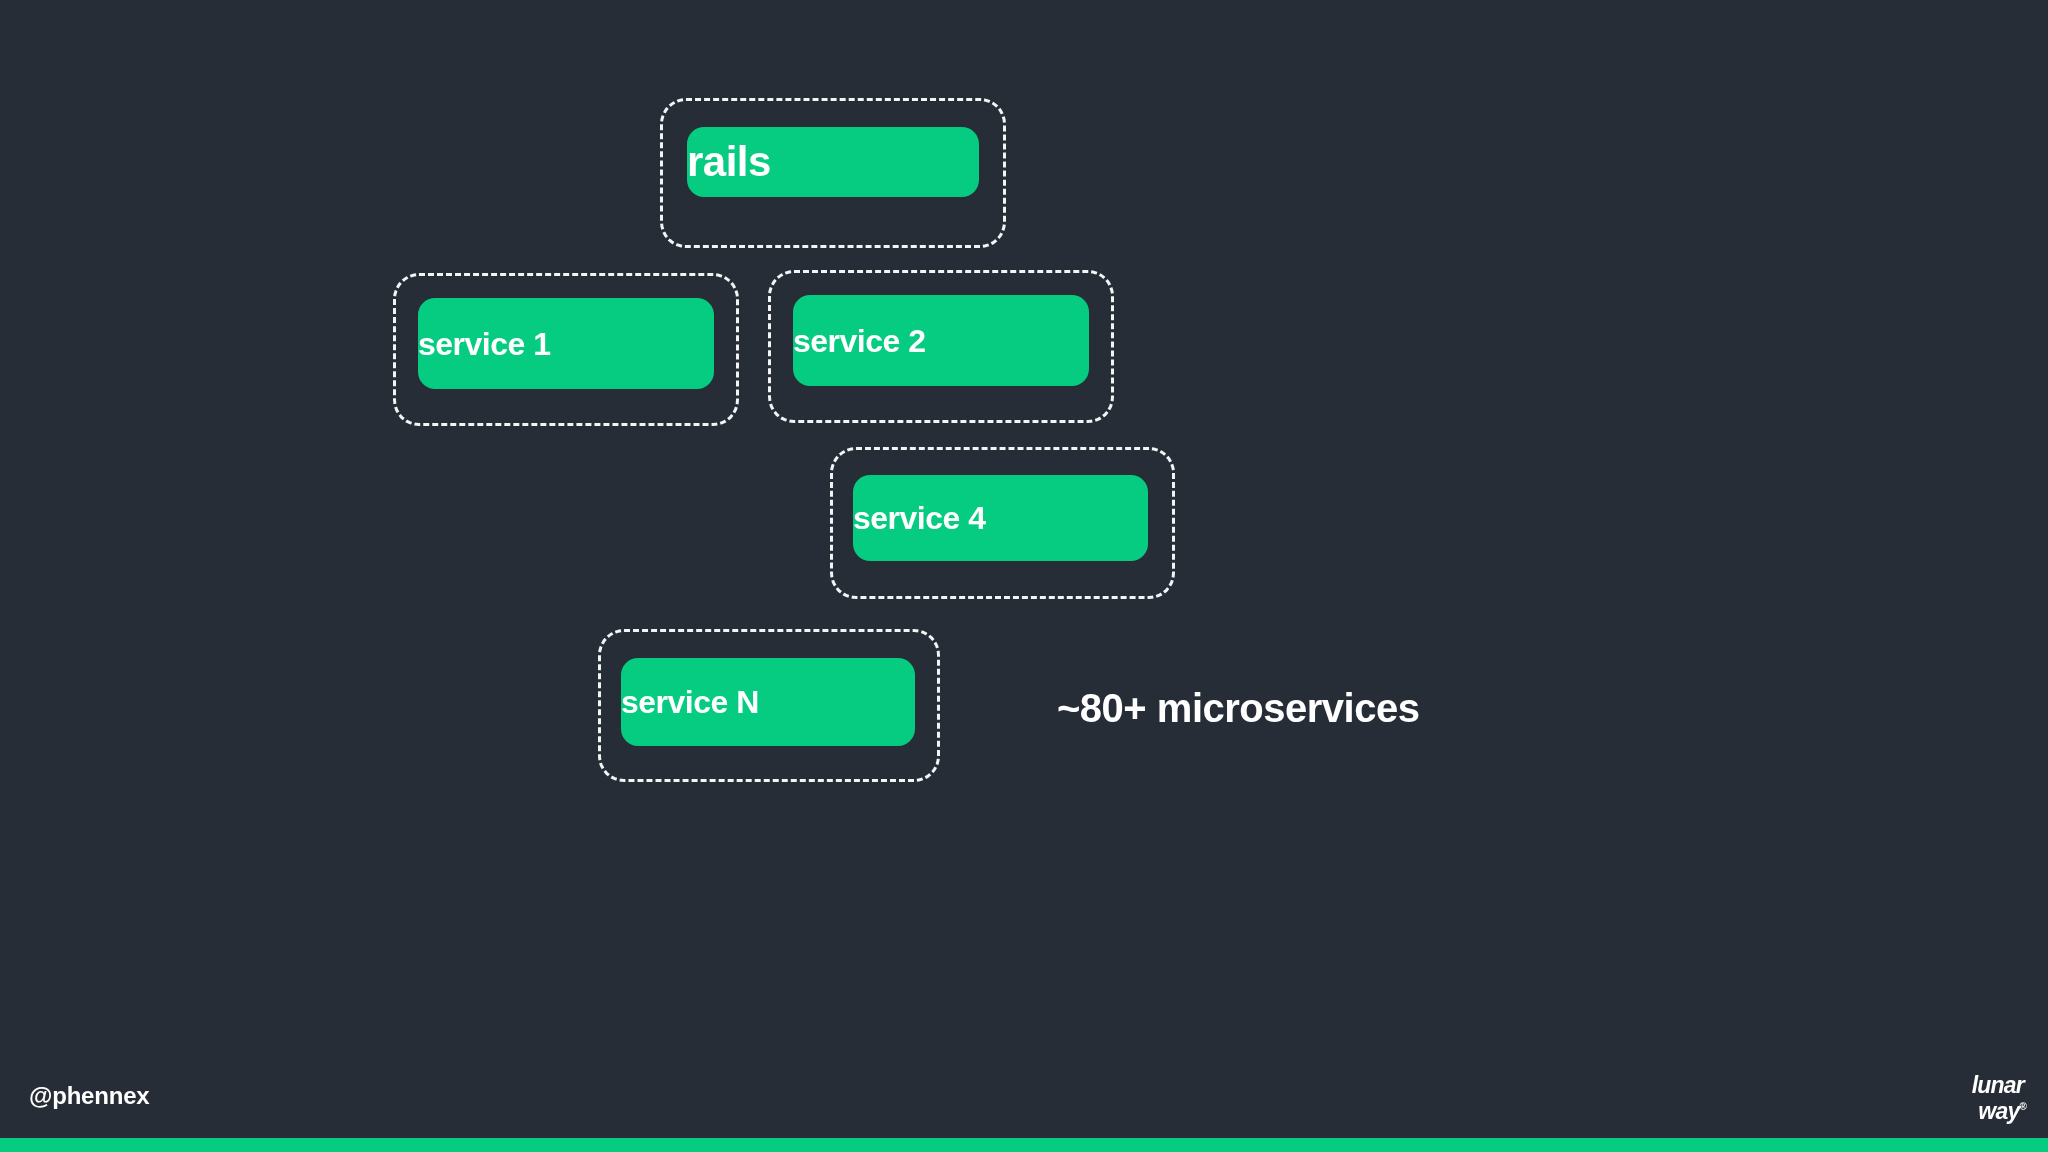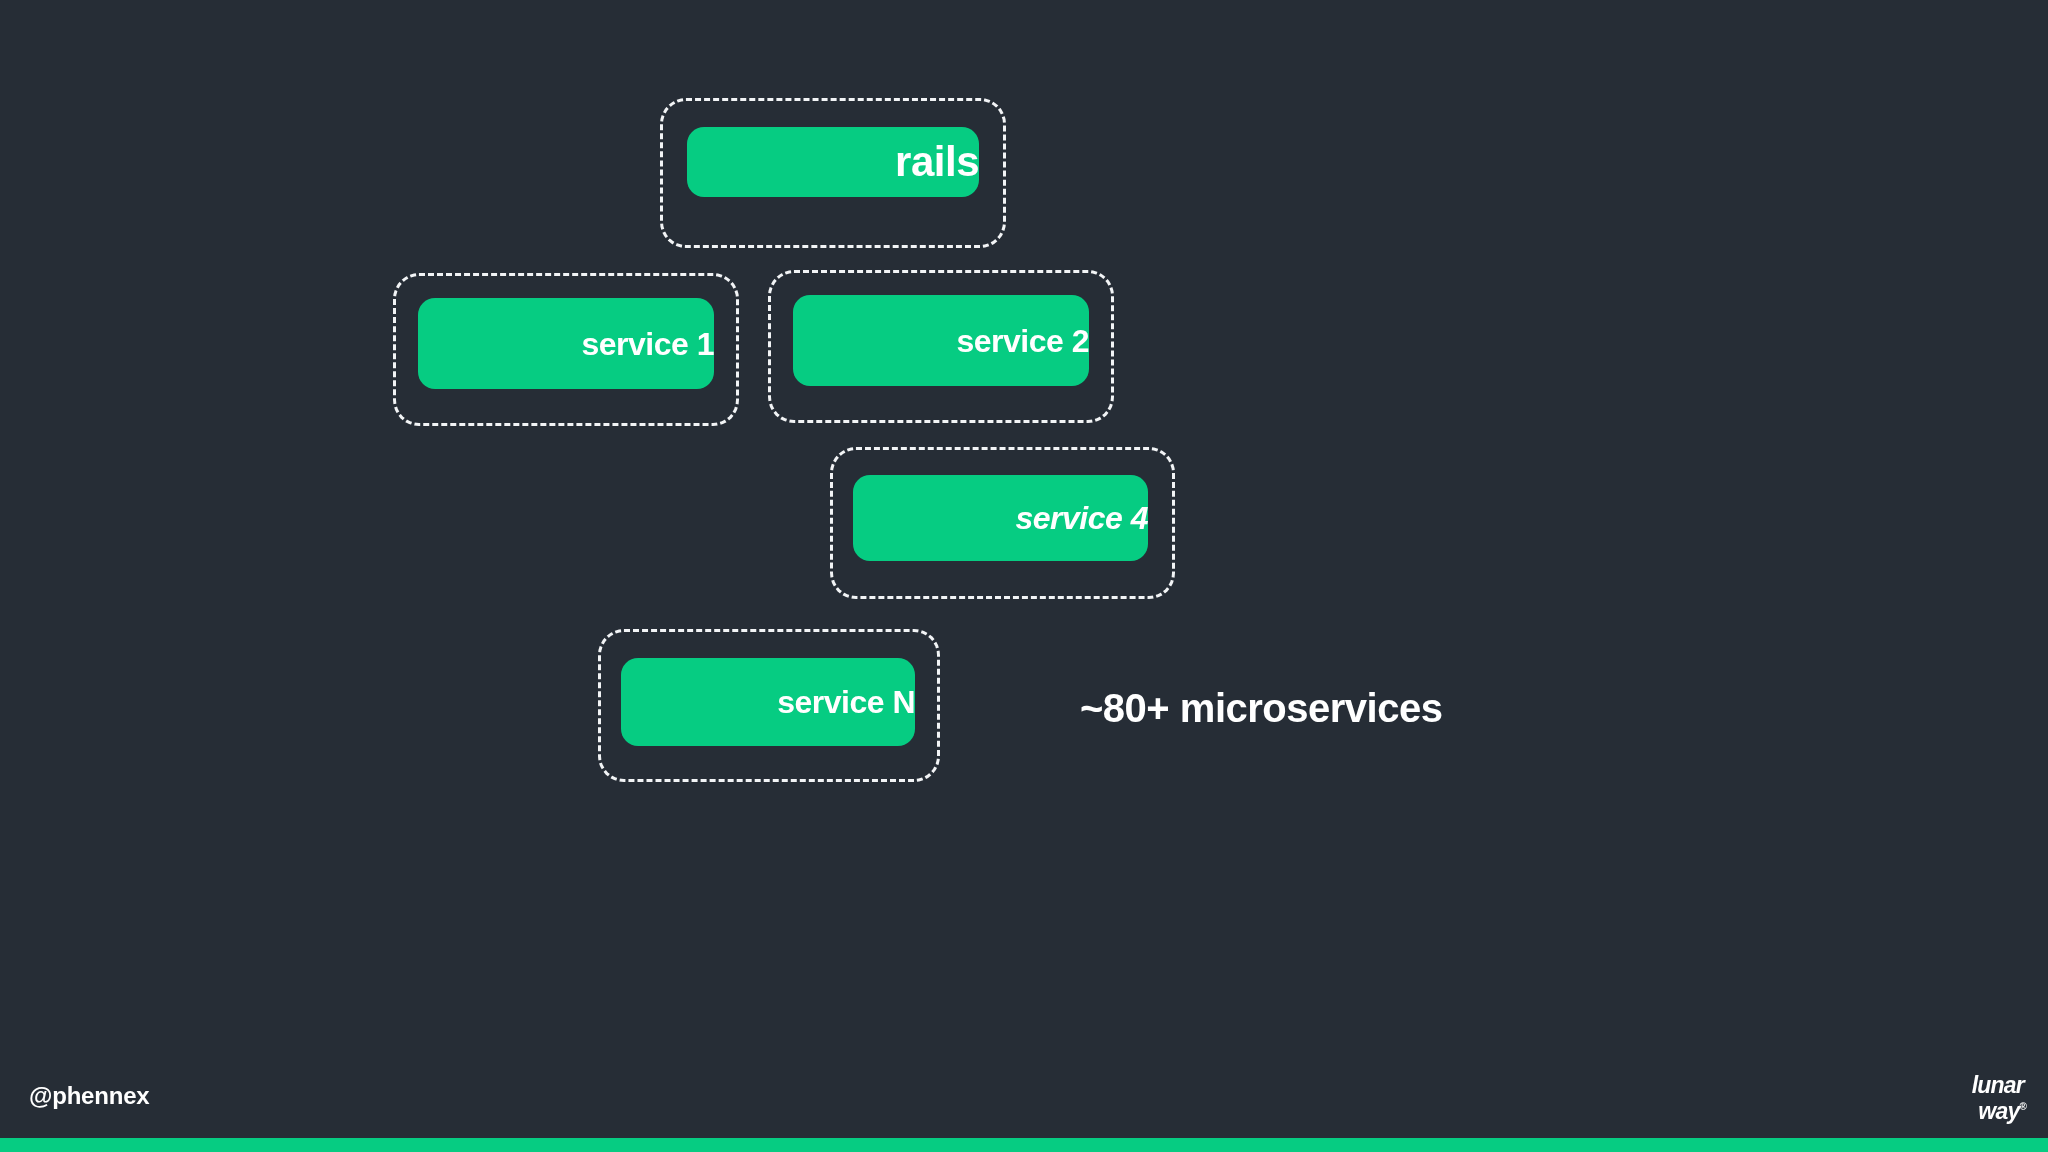"rails" .chip { justify-content: flex-end -> flex-start }
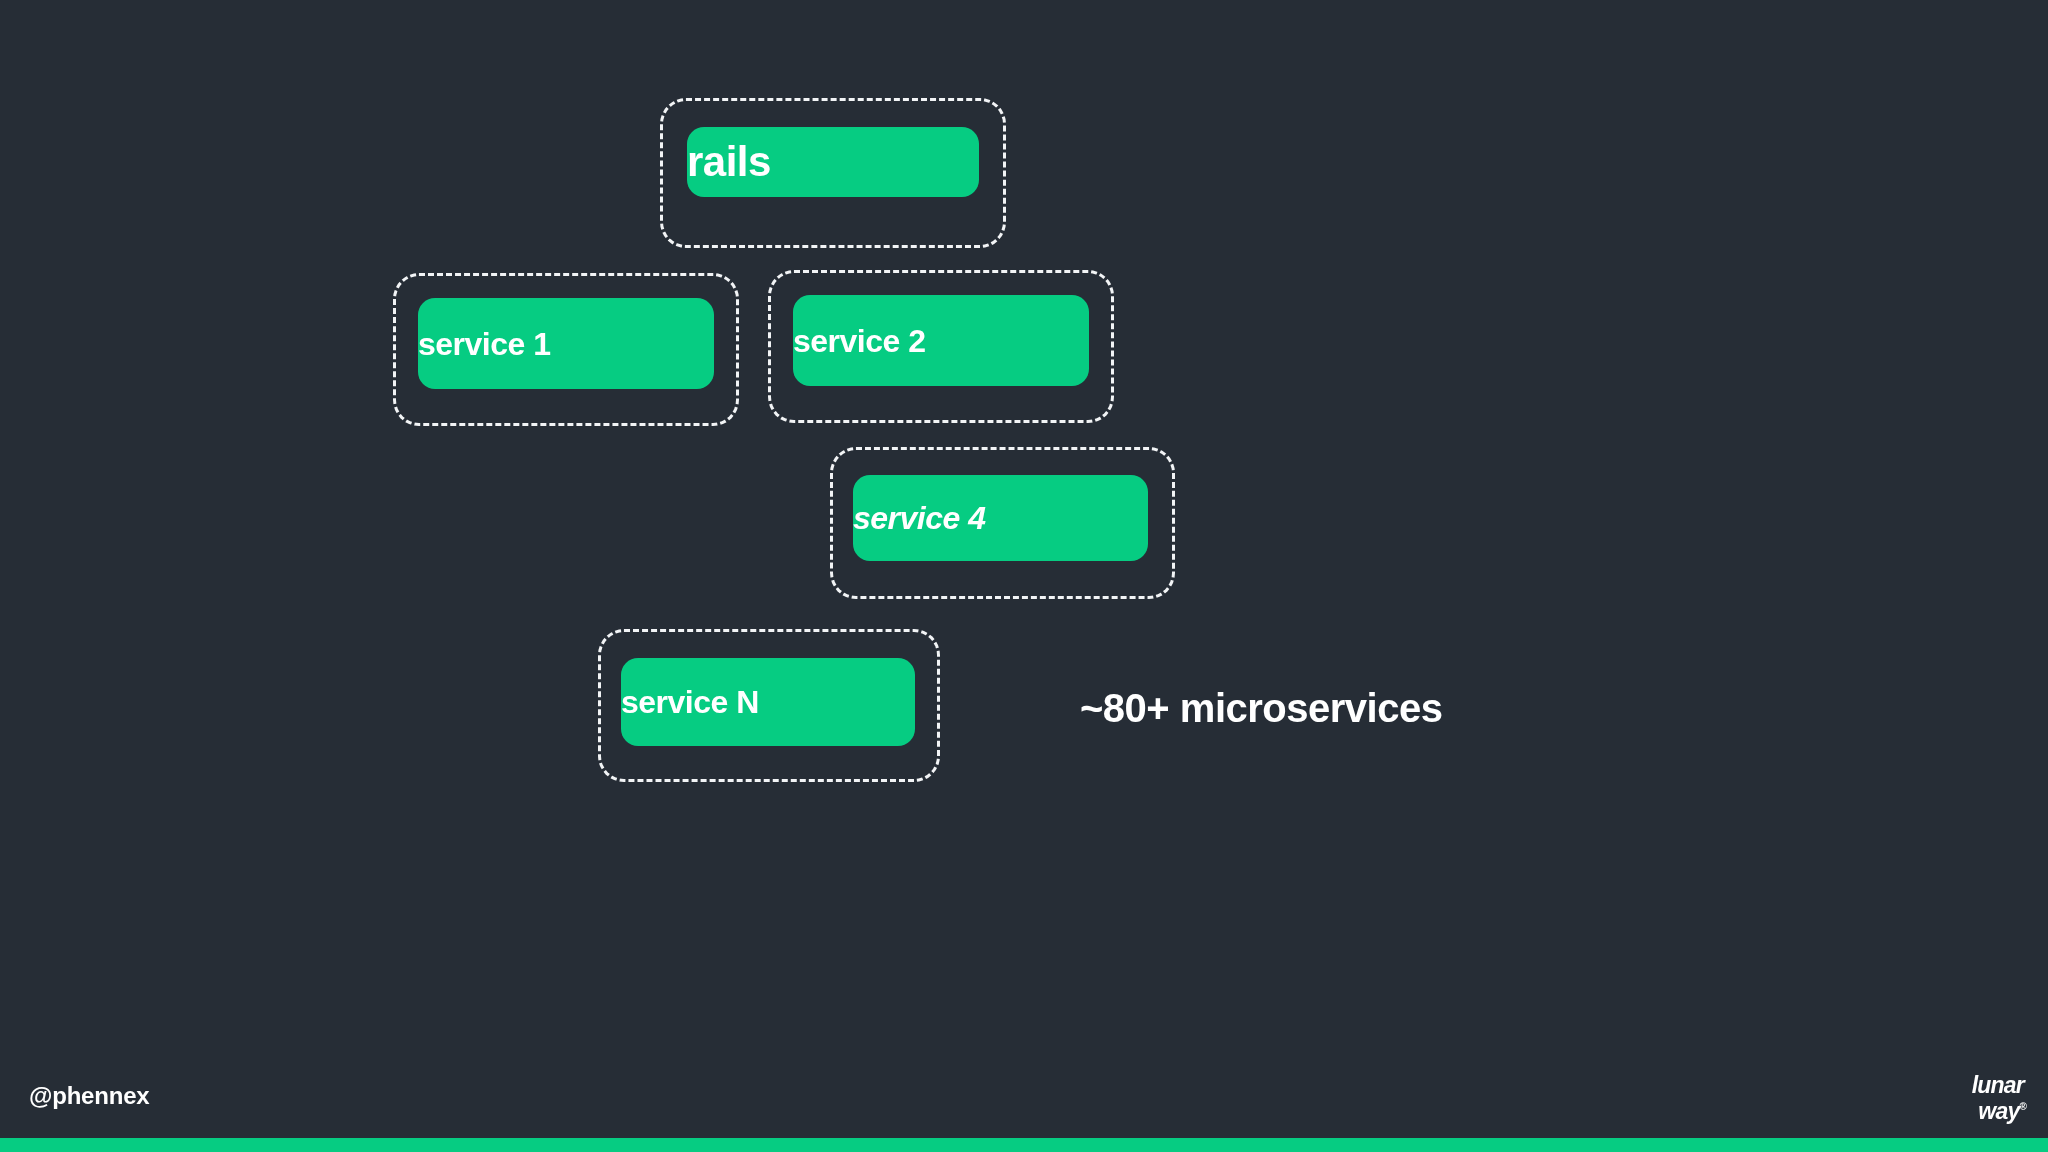"service 4" #node-service-4 { font-style: italic -> none }
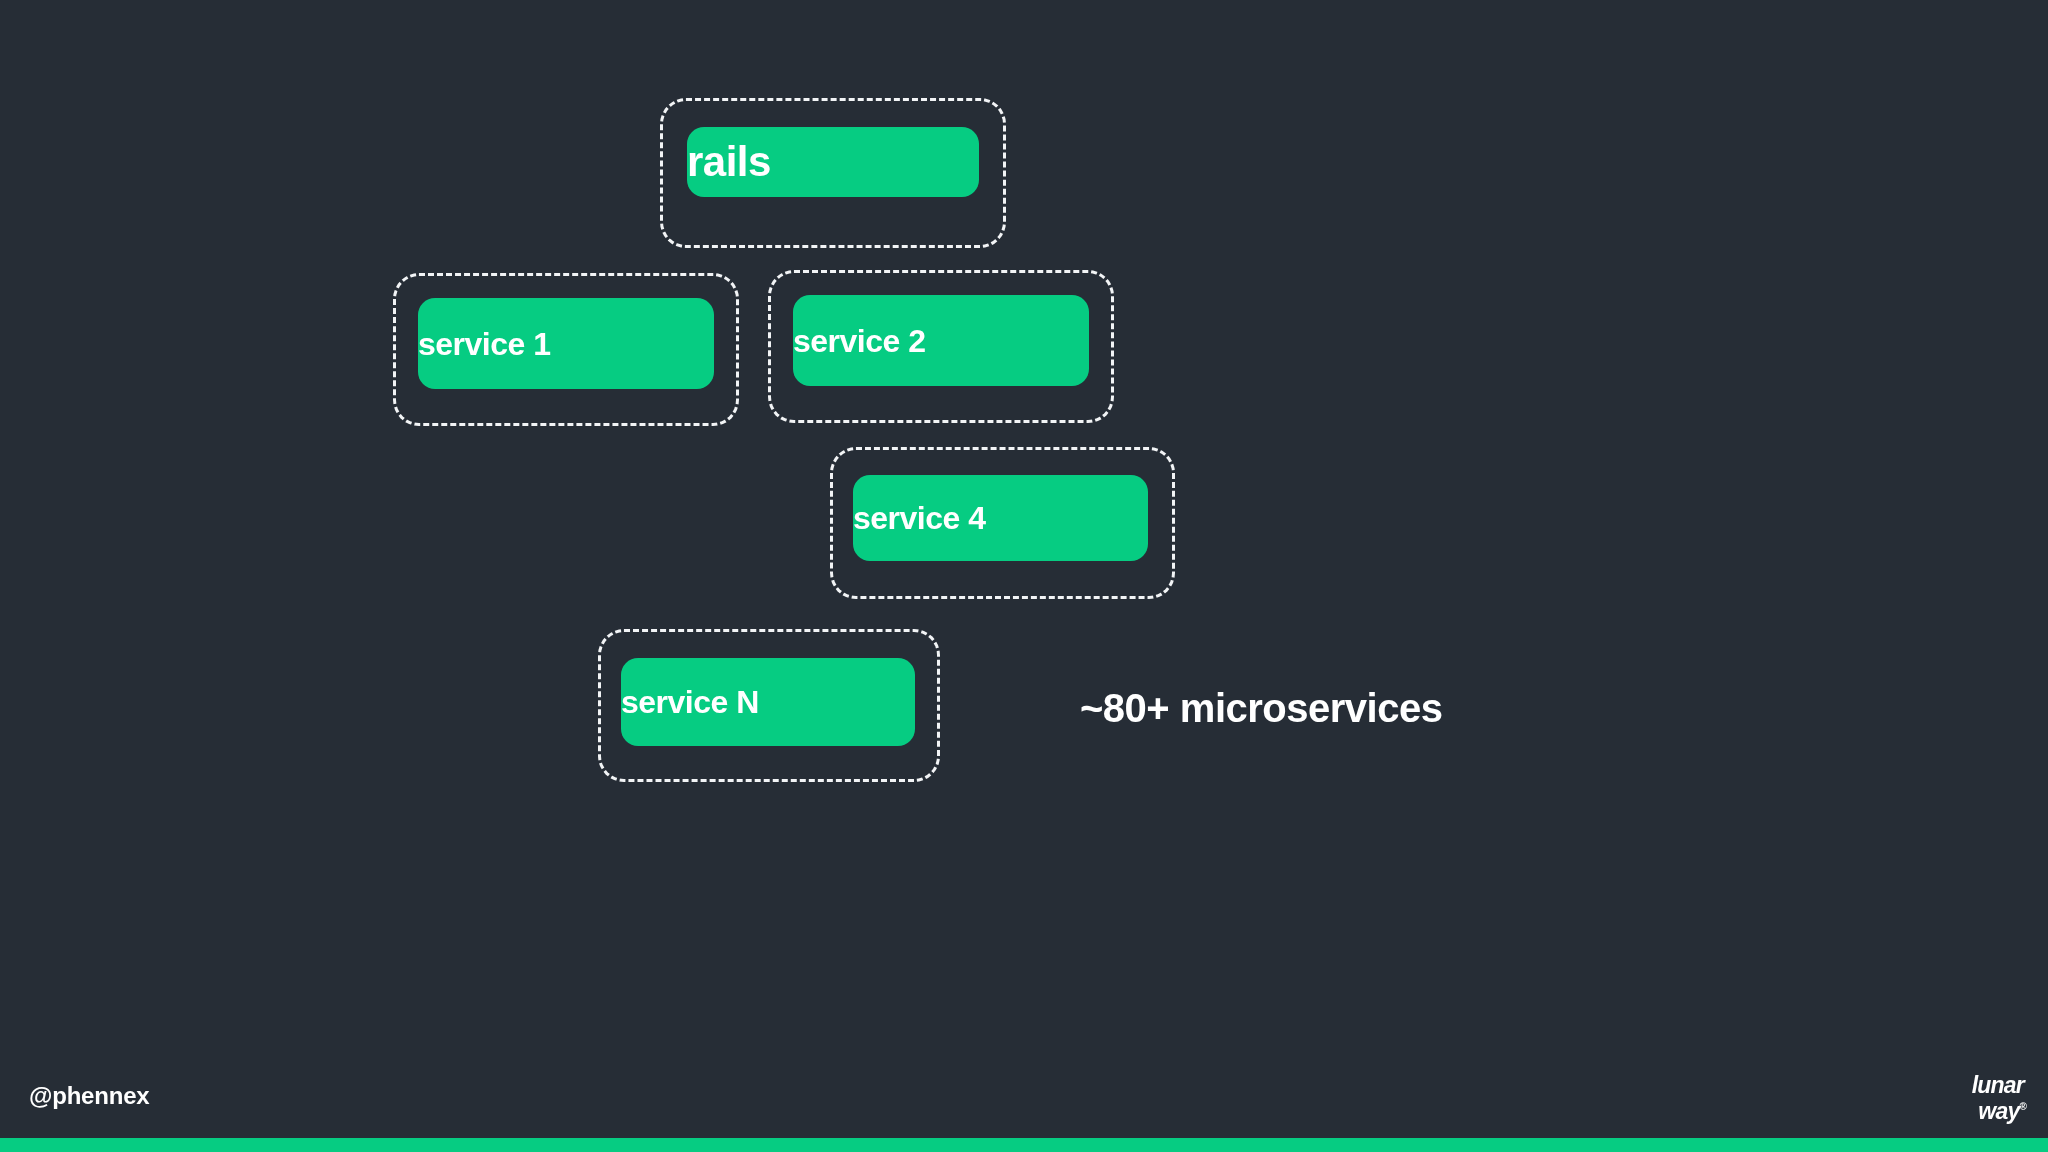"~80+ microservices" #annotation { margin-left: 23px -> none }
